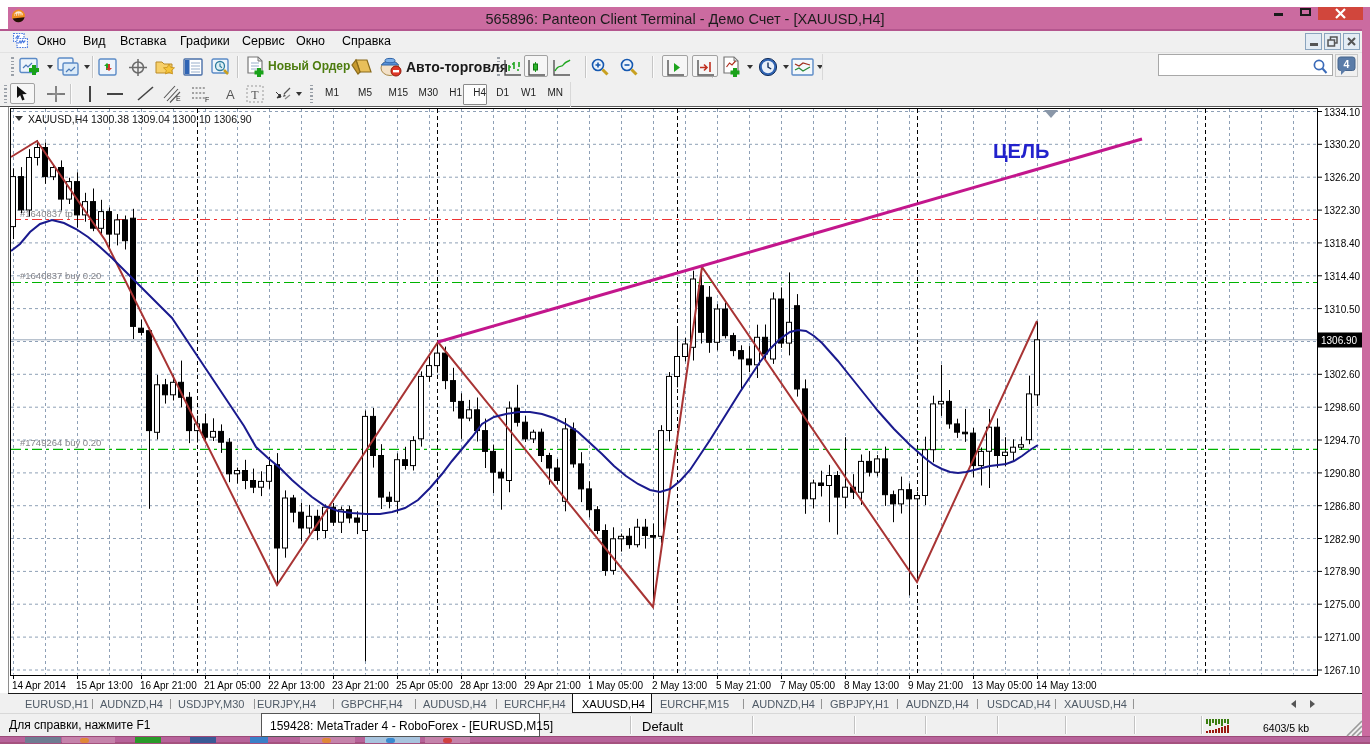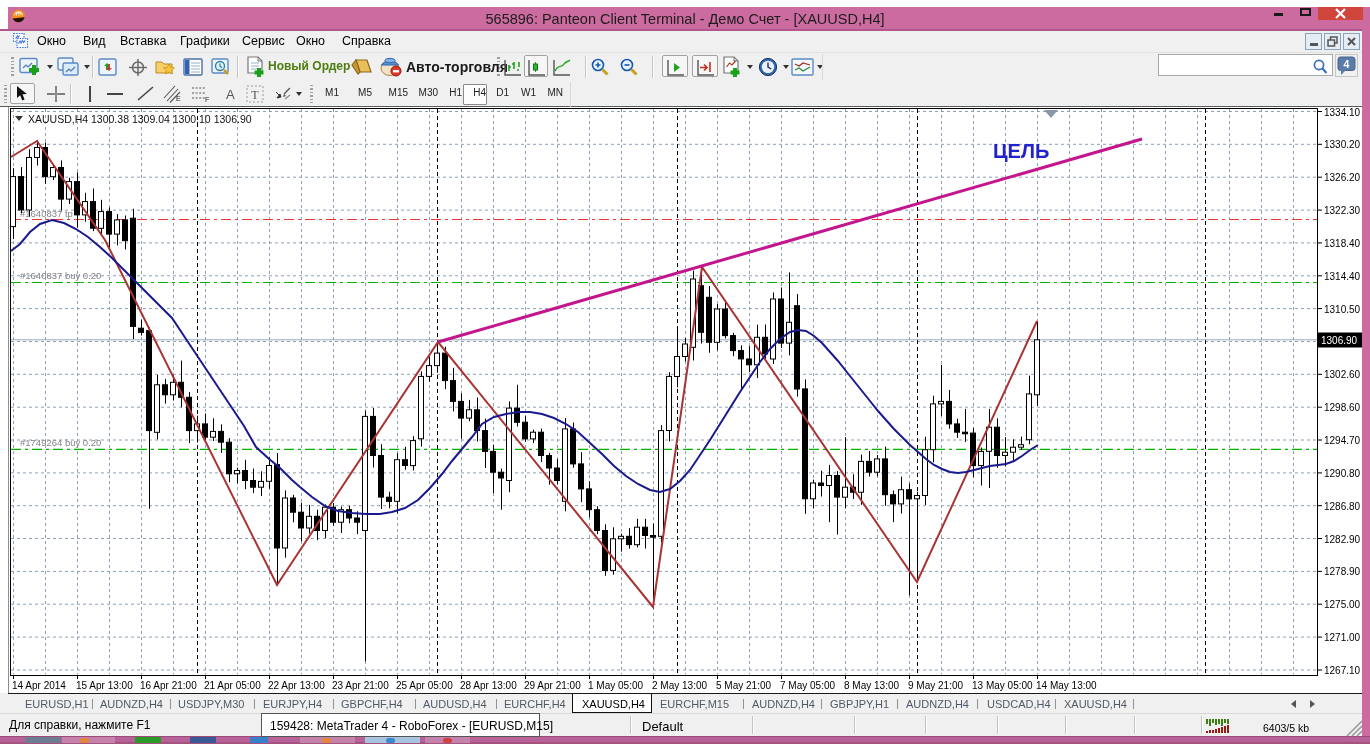"EURJPY,H4" div.tab { left: 263px -> 257px }
